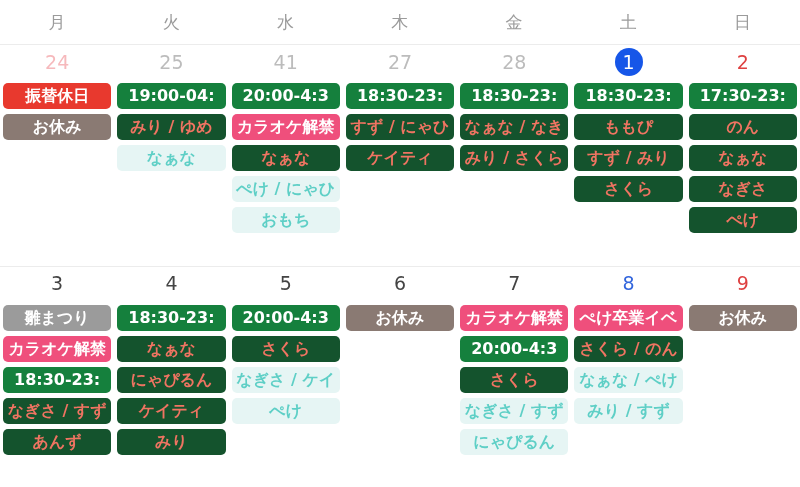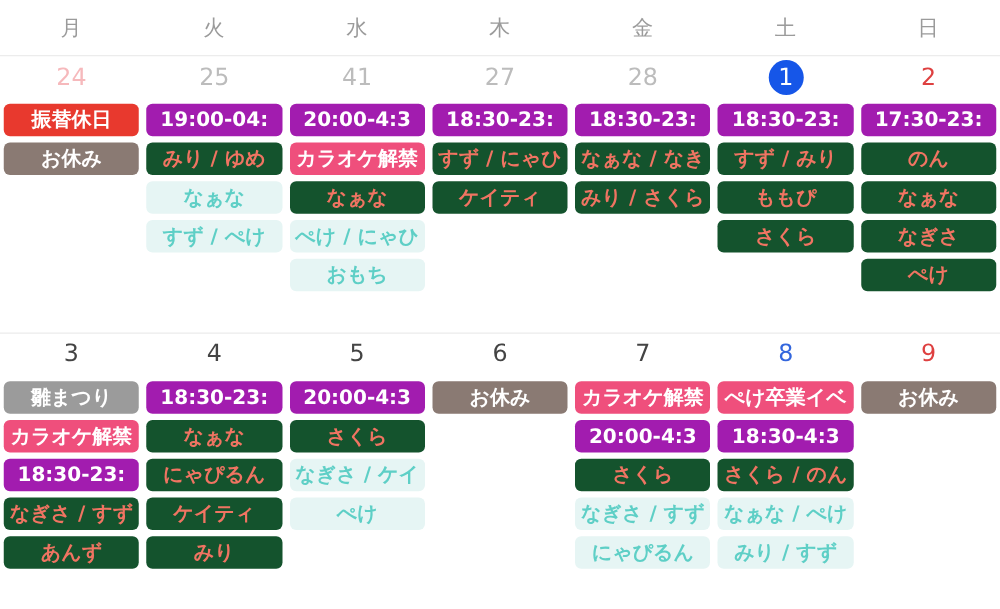"19:00-04:" .chip.solid-blue { background: #a21caf -> #15803d }
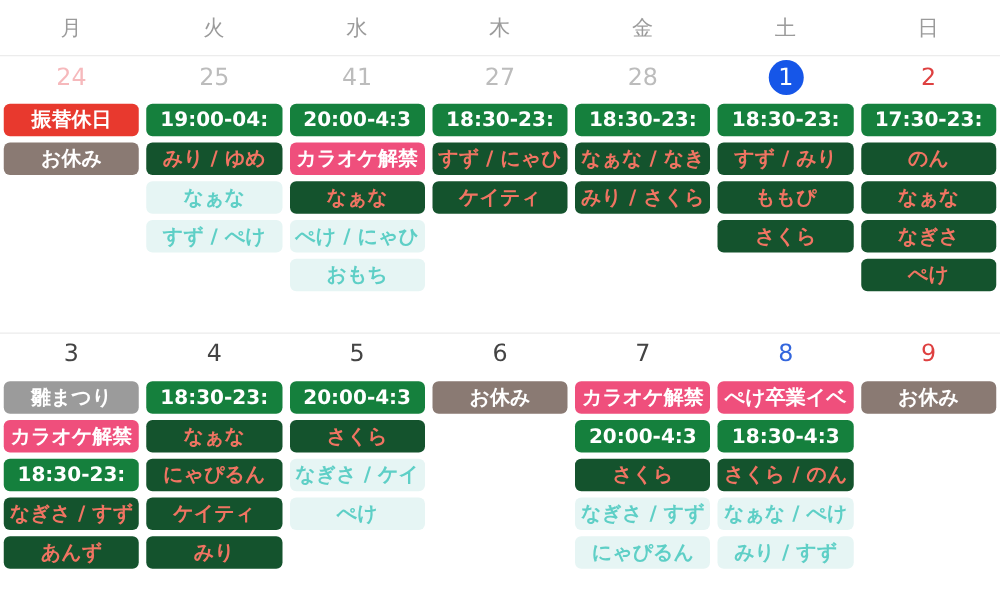"すず / みり" div.chip { order: before "ももぴ" -> after "ももぴ" }
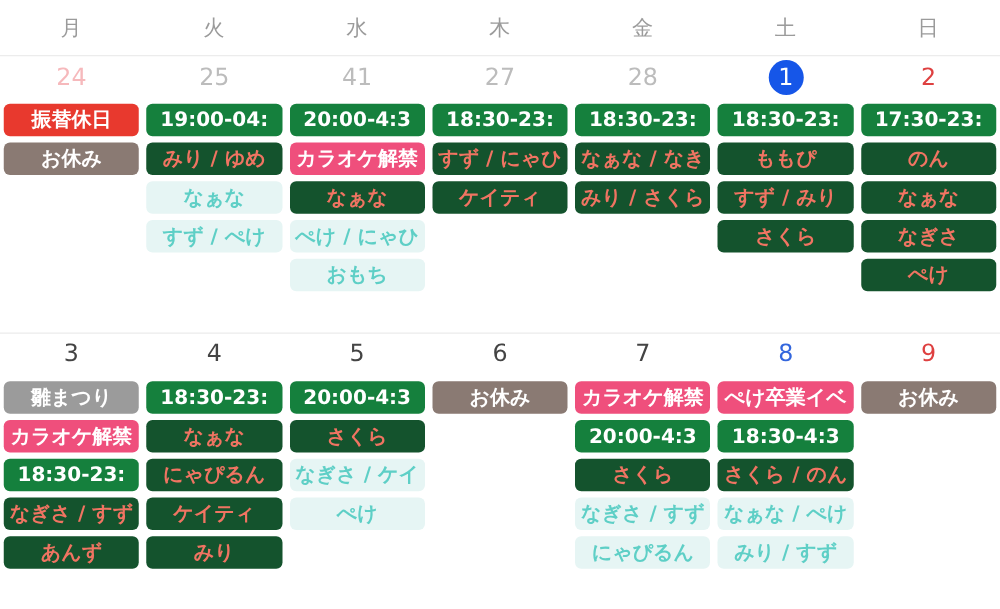"すず / ぺけ" div.chip { html: <div>すず / ぺけ</div> -> none }
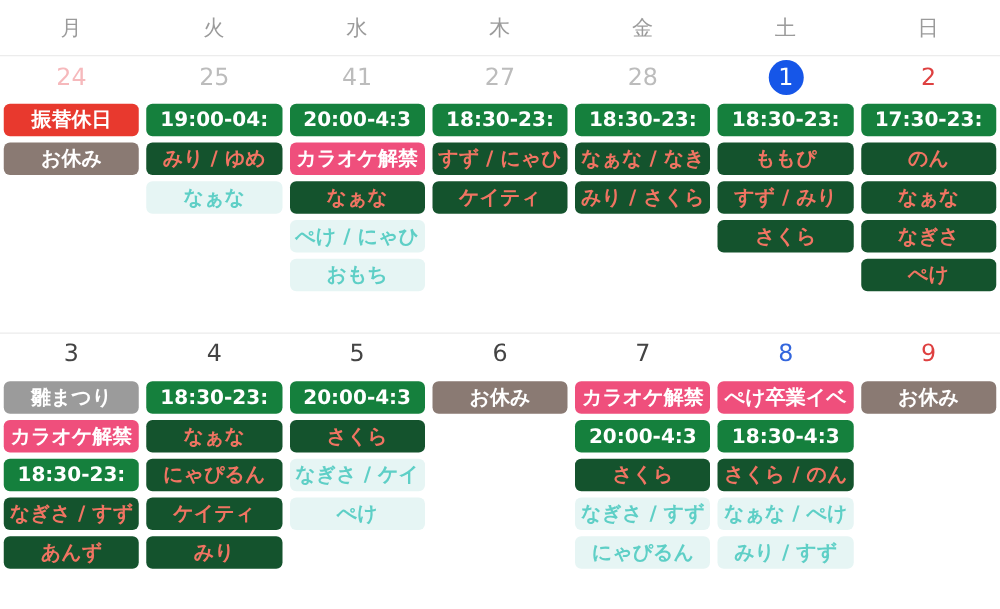"18:30-4:3" div.chip { html: <div>18:30-4:3</div> -> none }
